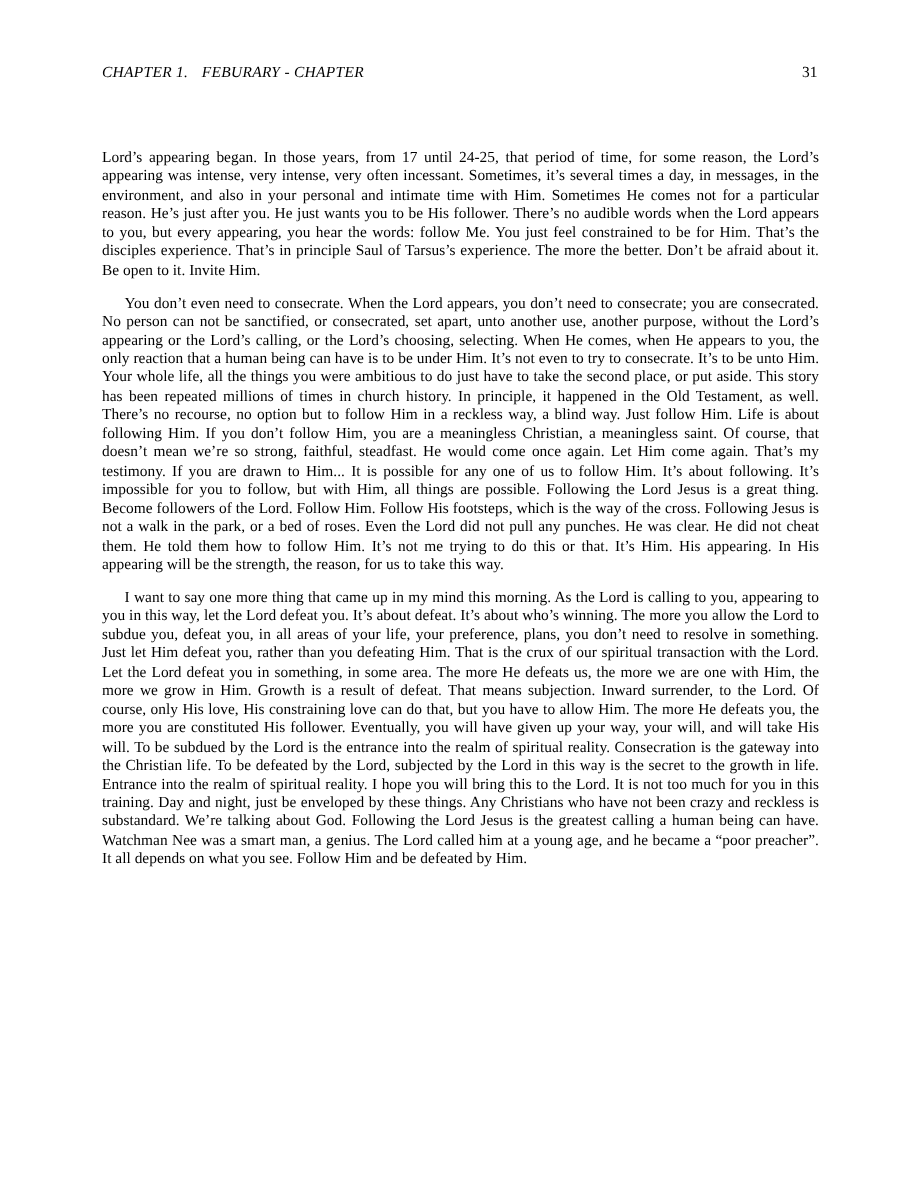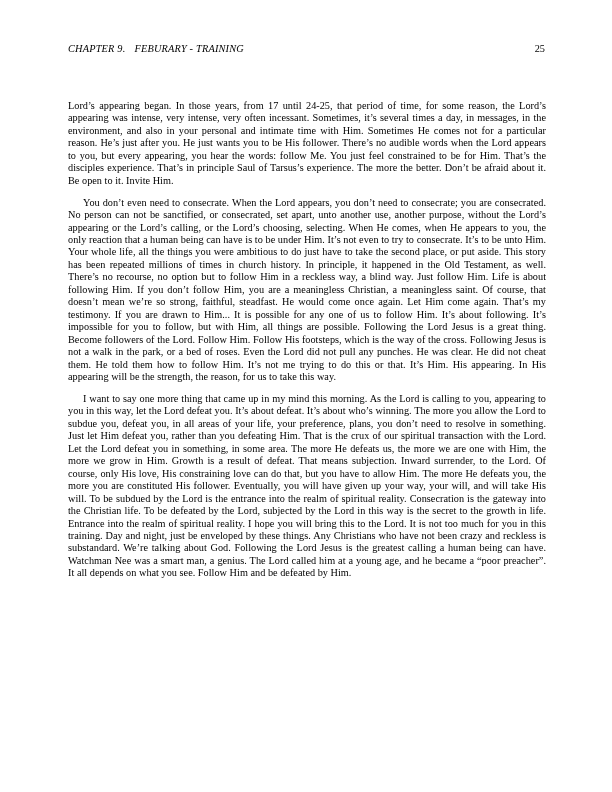"CHAPTER 9." span { text: 9 -> 1 }
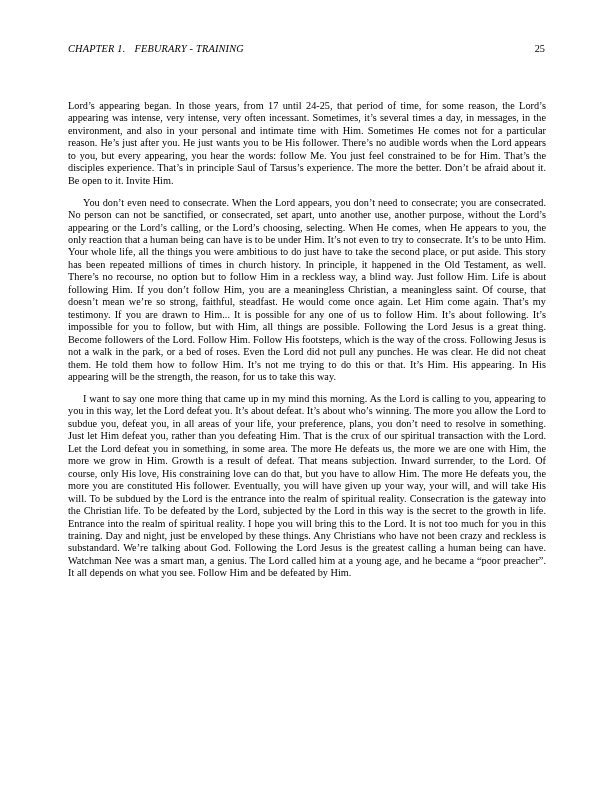"FEBURARY - TRAINING" span.chapter-title { text: TRAINING -> CHAPTER }
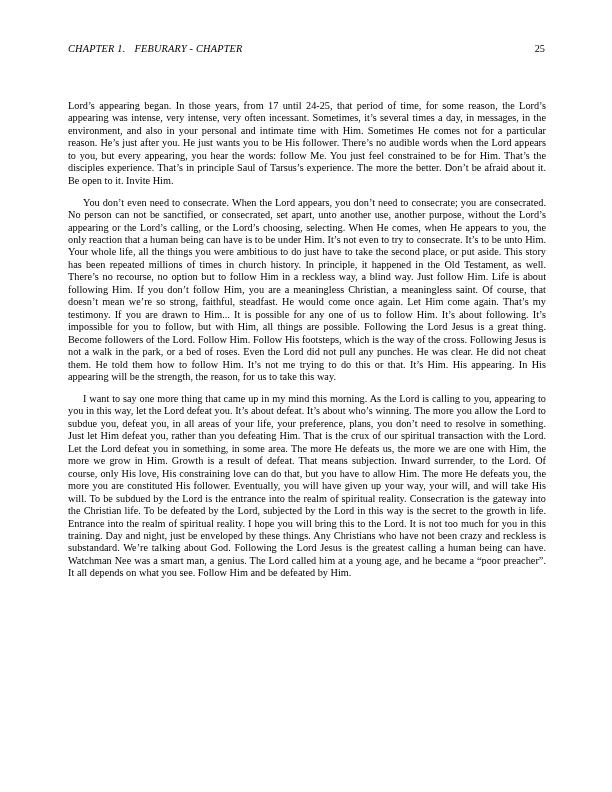"25" span.page-number { text: 25 -> 31 }
